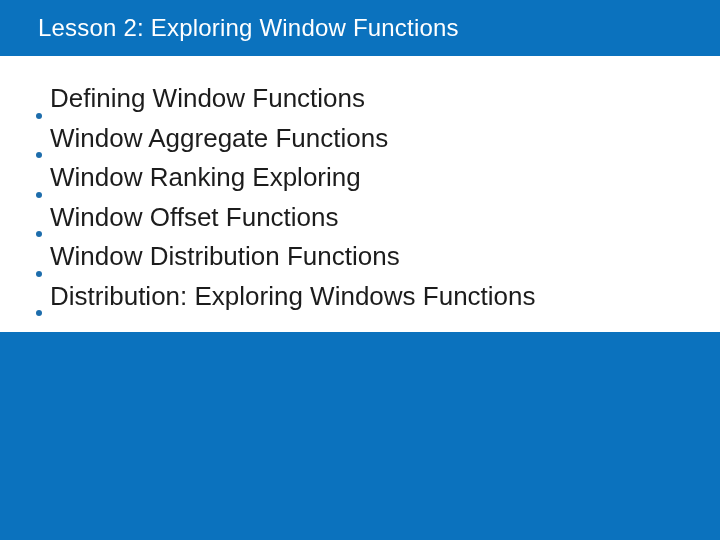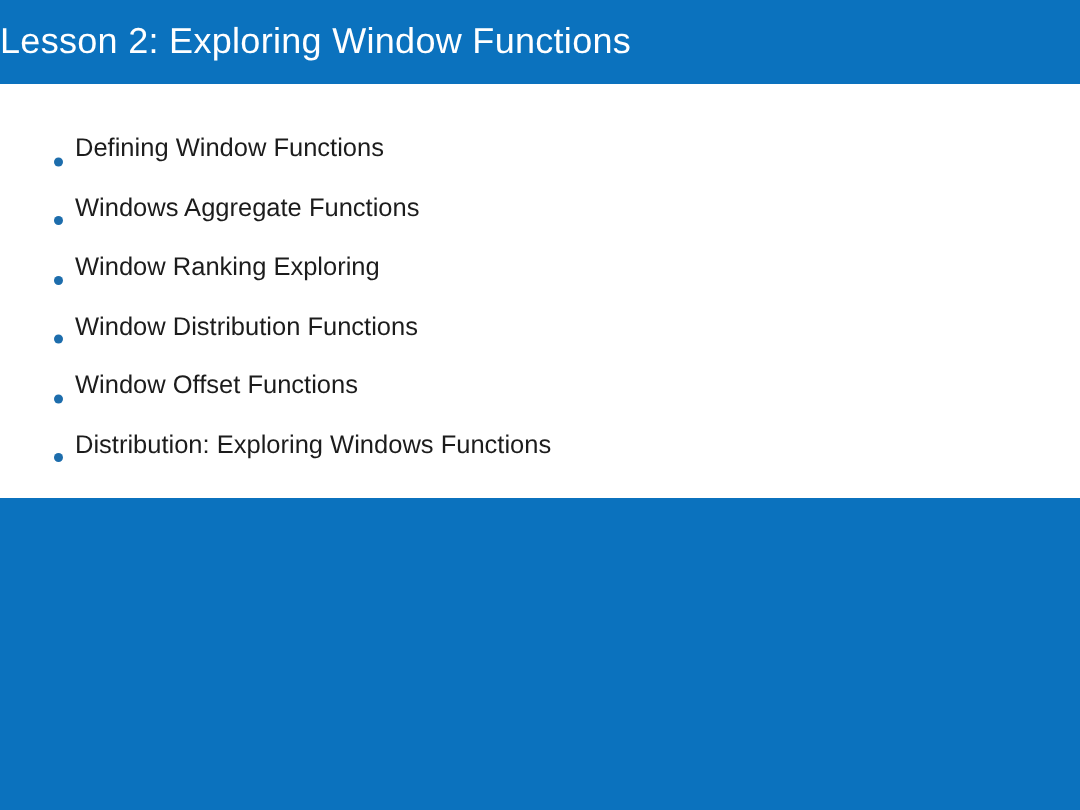"Lesson 2: Exploring Window Functions" .title-bar h1 { padding-left: none -> 38px }
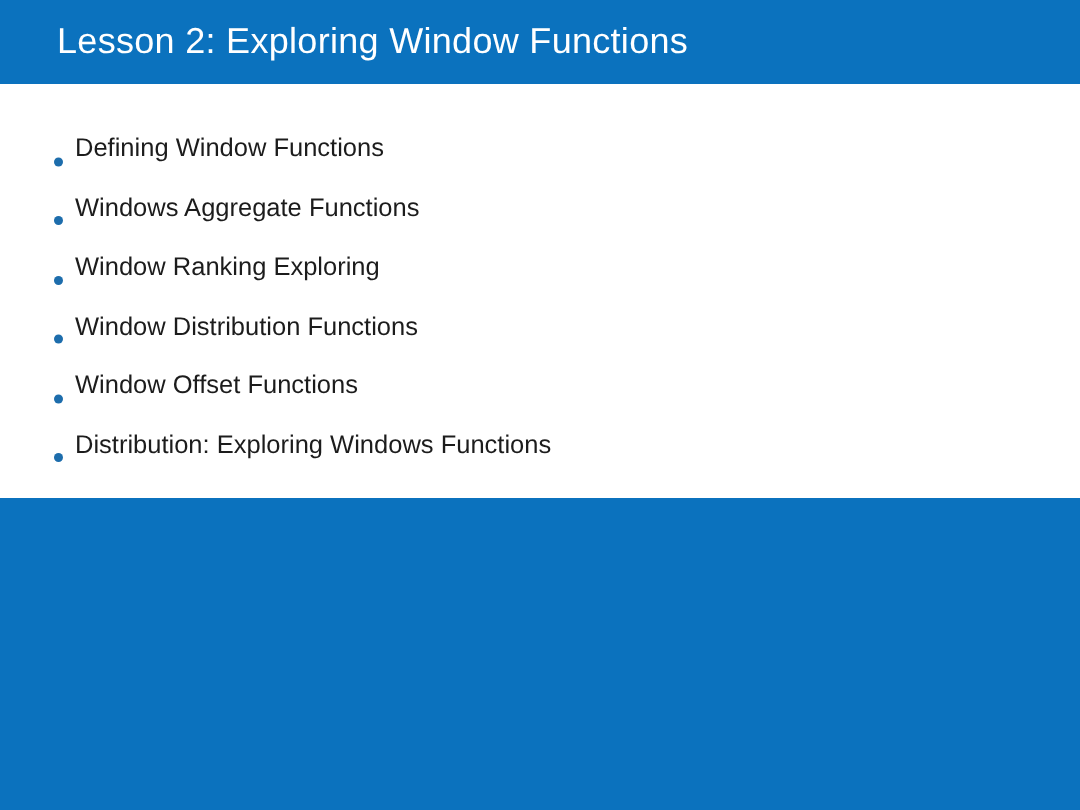"Defining Window Functions" ul.bullets li { align-items: center -> flex-end; font-size: 17px -> 26px }
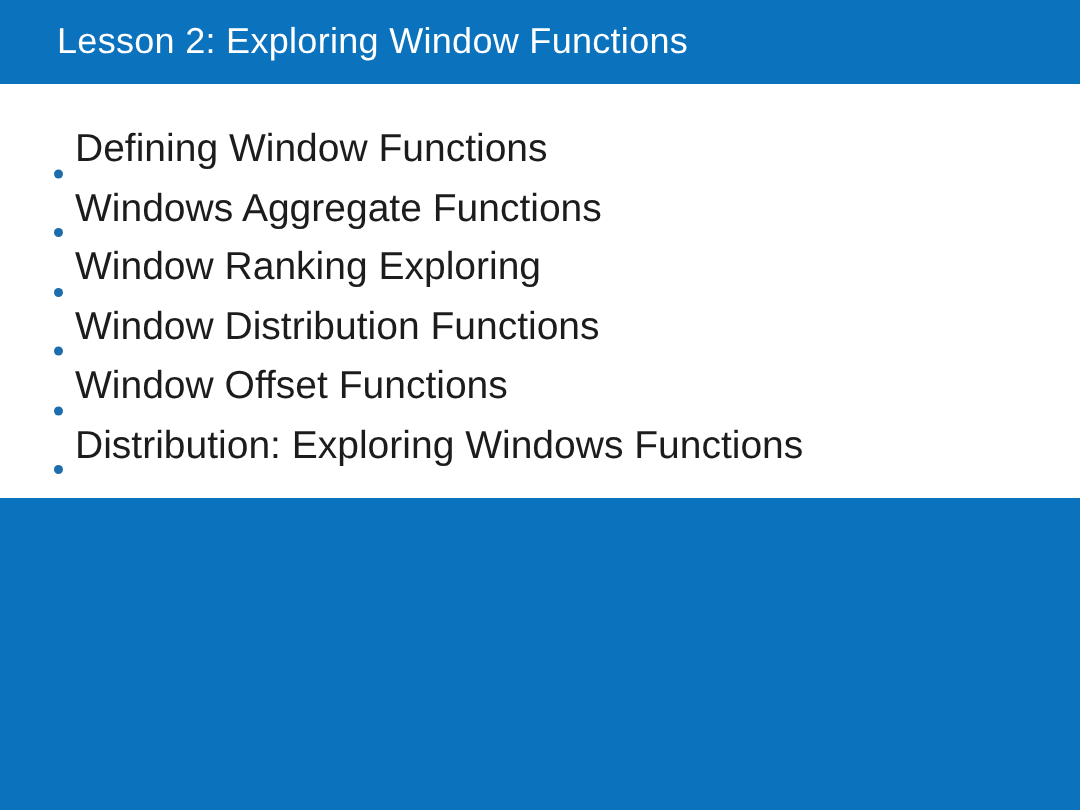"Windows Aggregate Functions" span { text: Windows -> Window }
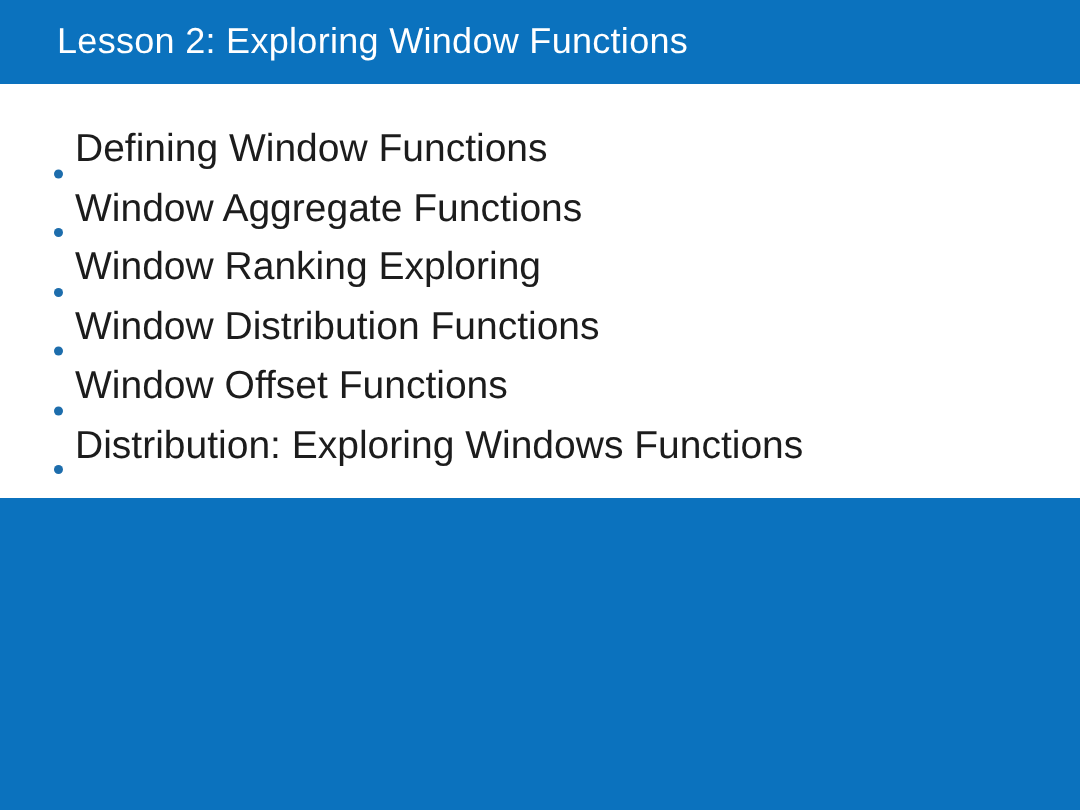"Window Distribution Functions" li { order: before "Window Offset Functions" -> after "Window Offset Functions" }
